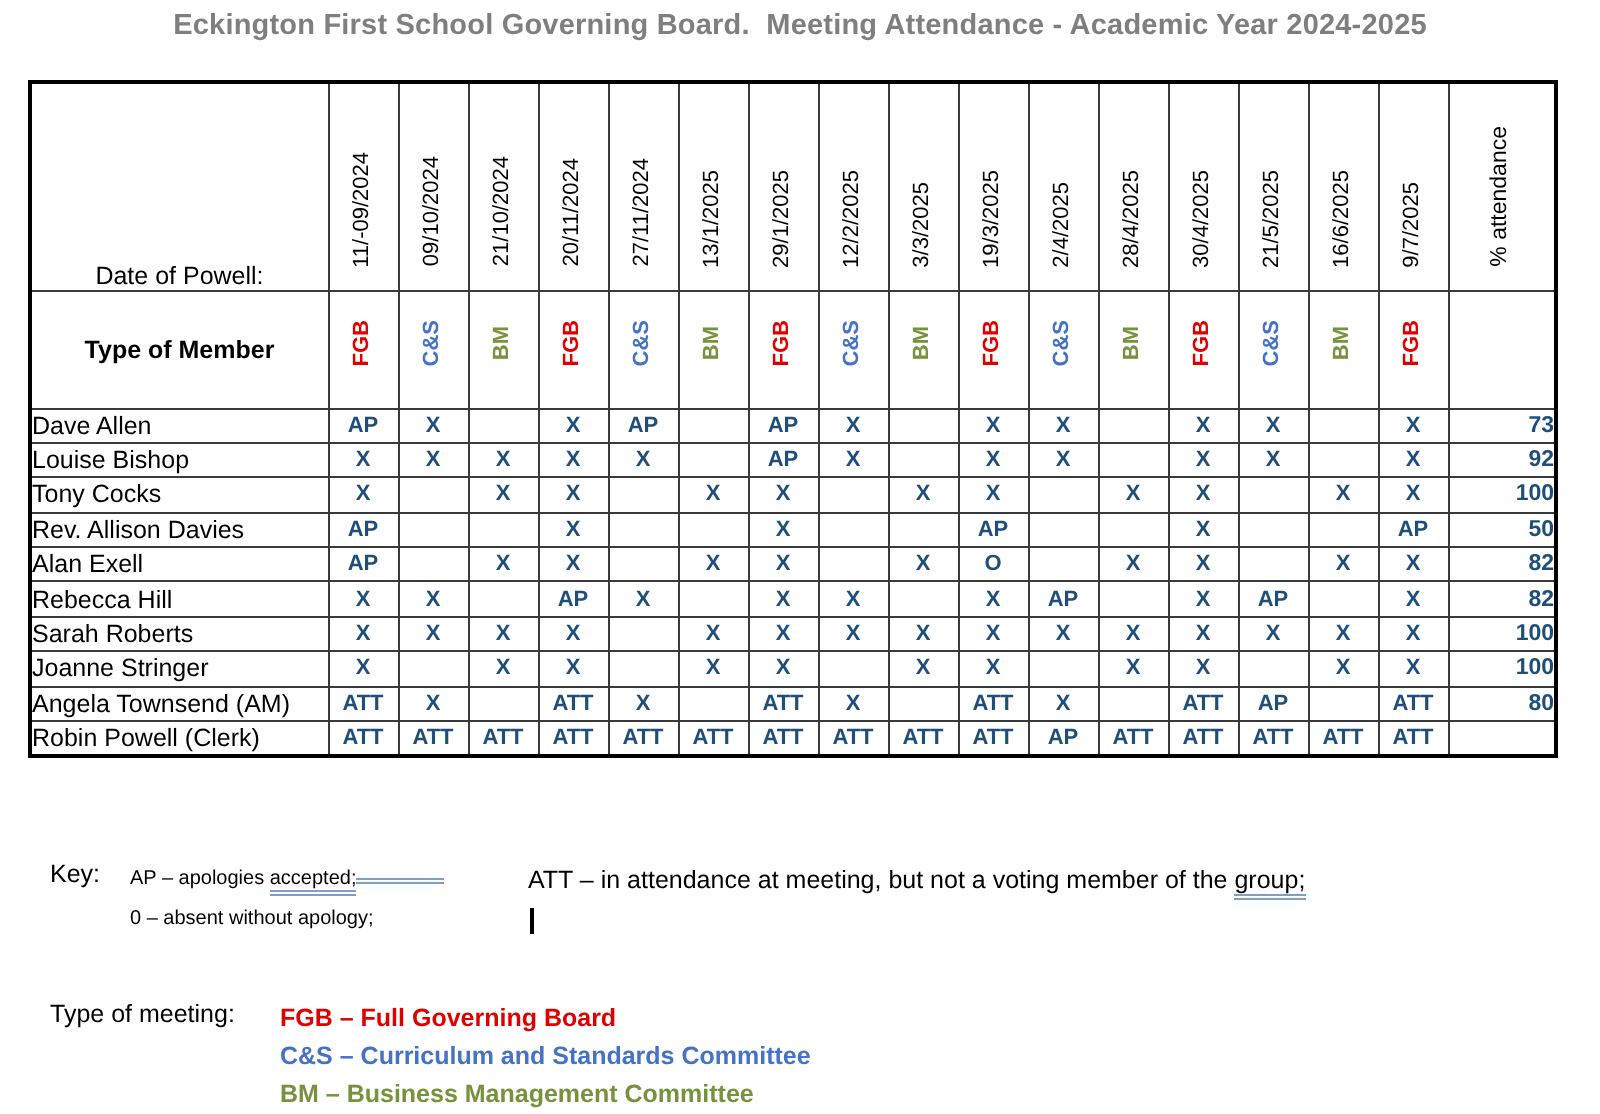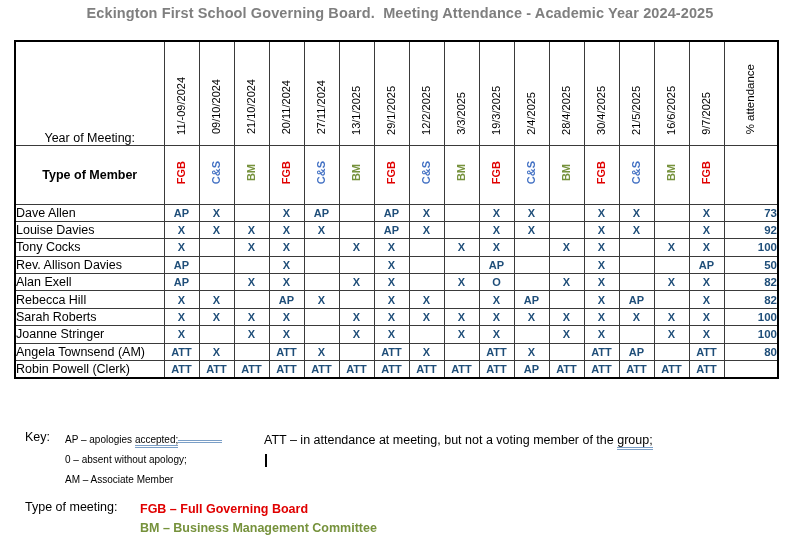"Year of Meeting:" td.corner-label { text: Year of Meeting -> Date of Powell }
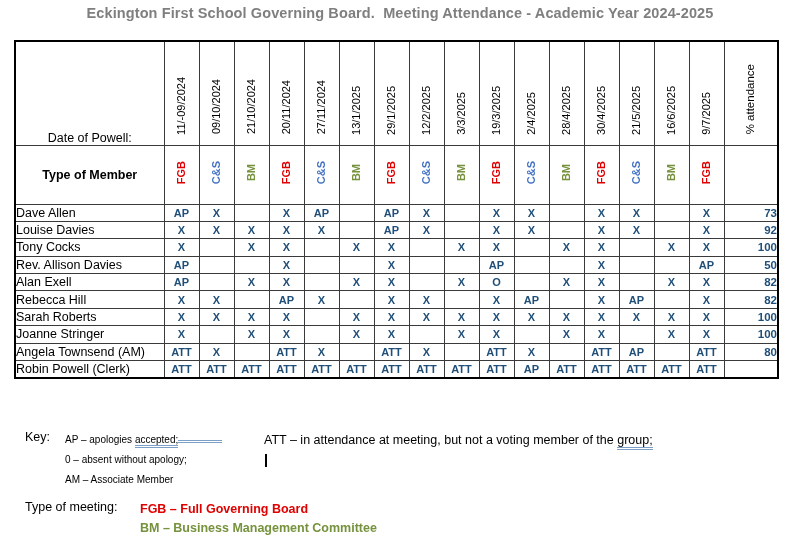"Louise Davies" td.name-cell { text: Davies -> Bishop }
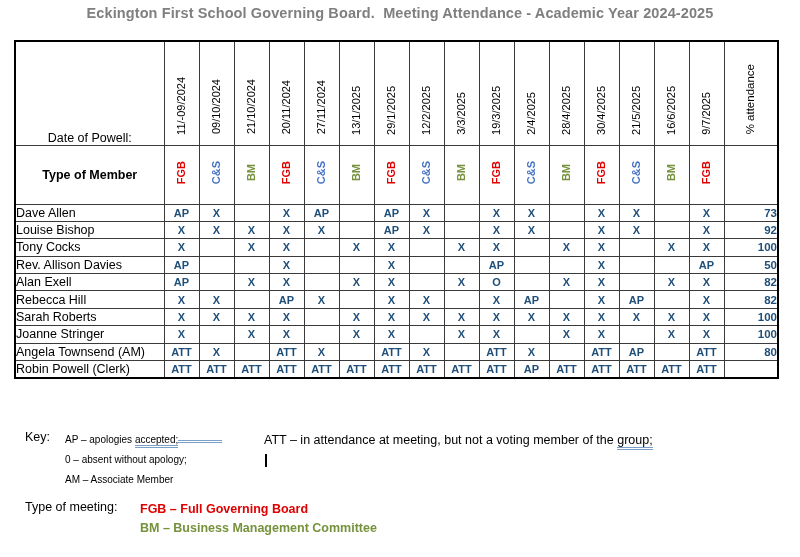"AM – Associate Member" div { html: <div>AM – Associate Member</div> -> none }
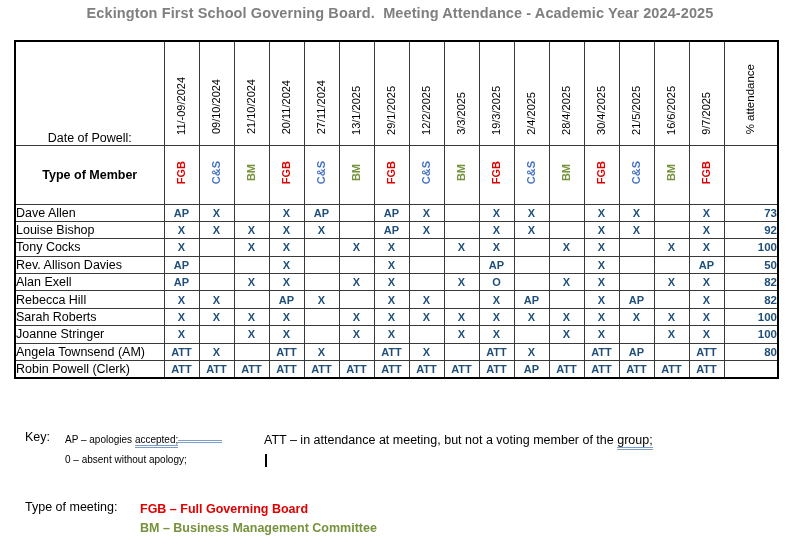"C&S – Curriculum and Standards" div.legend-entry { html: none -> <div>C&amp;S – Curriculum and Standards Committee</div> }
